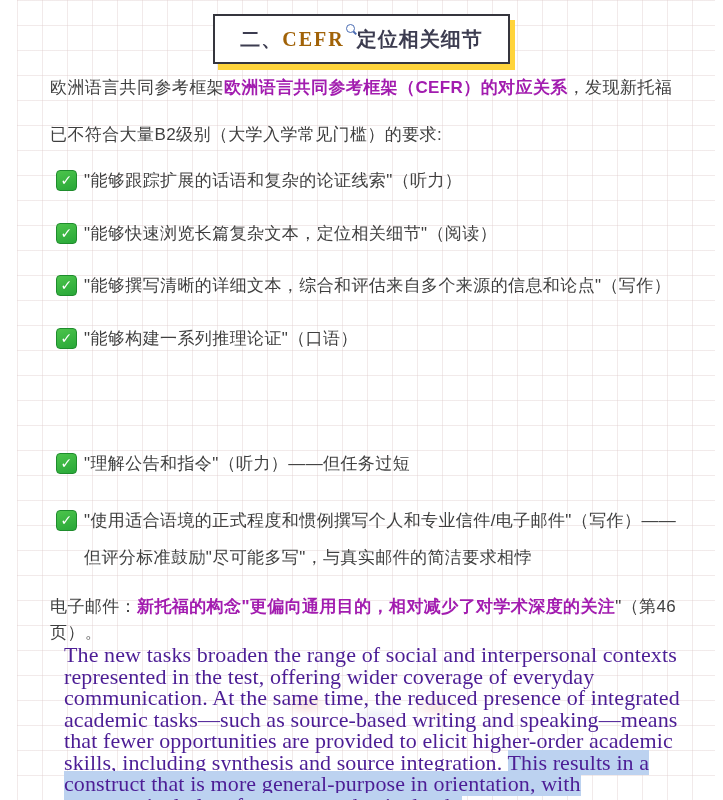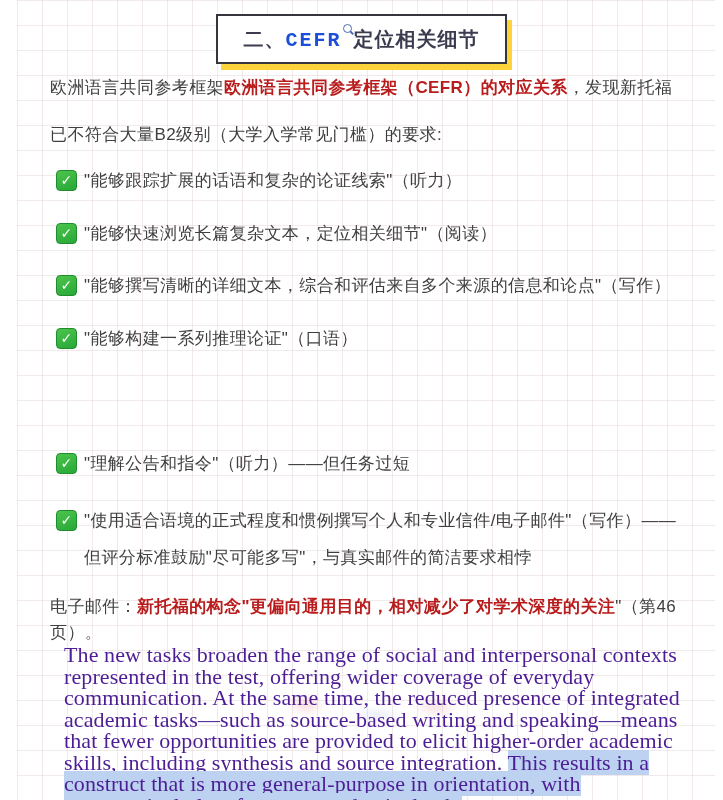"CEFR" .title-cefr { color: #1d4ed8 -> #a16207; font-family: Liberation Mono, monospace -> Liberation Serif, serif }
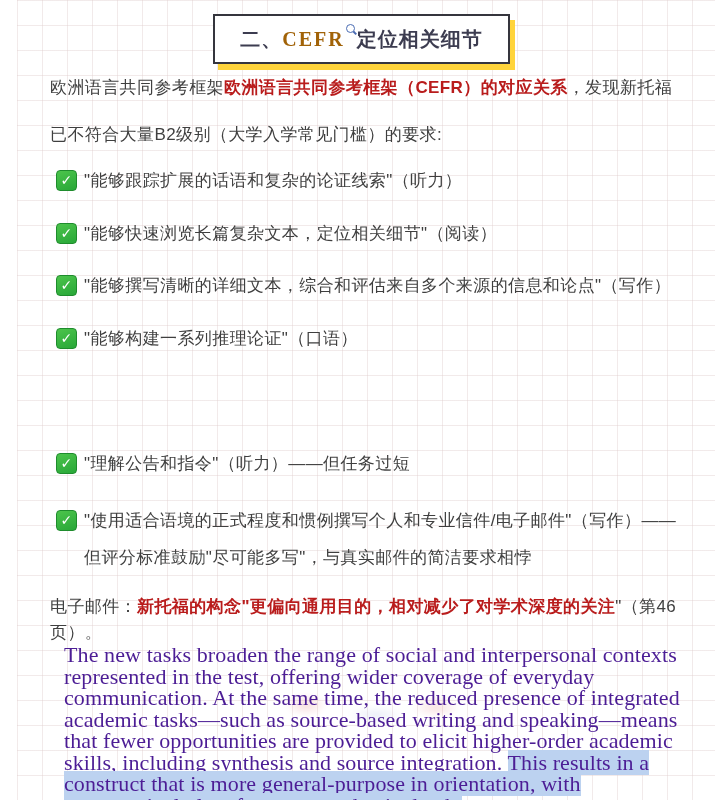"欧洲语言共同参考框架（CEFR）的对应关系" .red { color: #b91c1c -> #a21caf }
